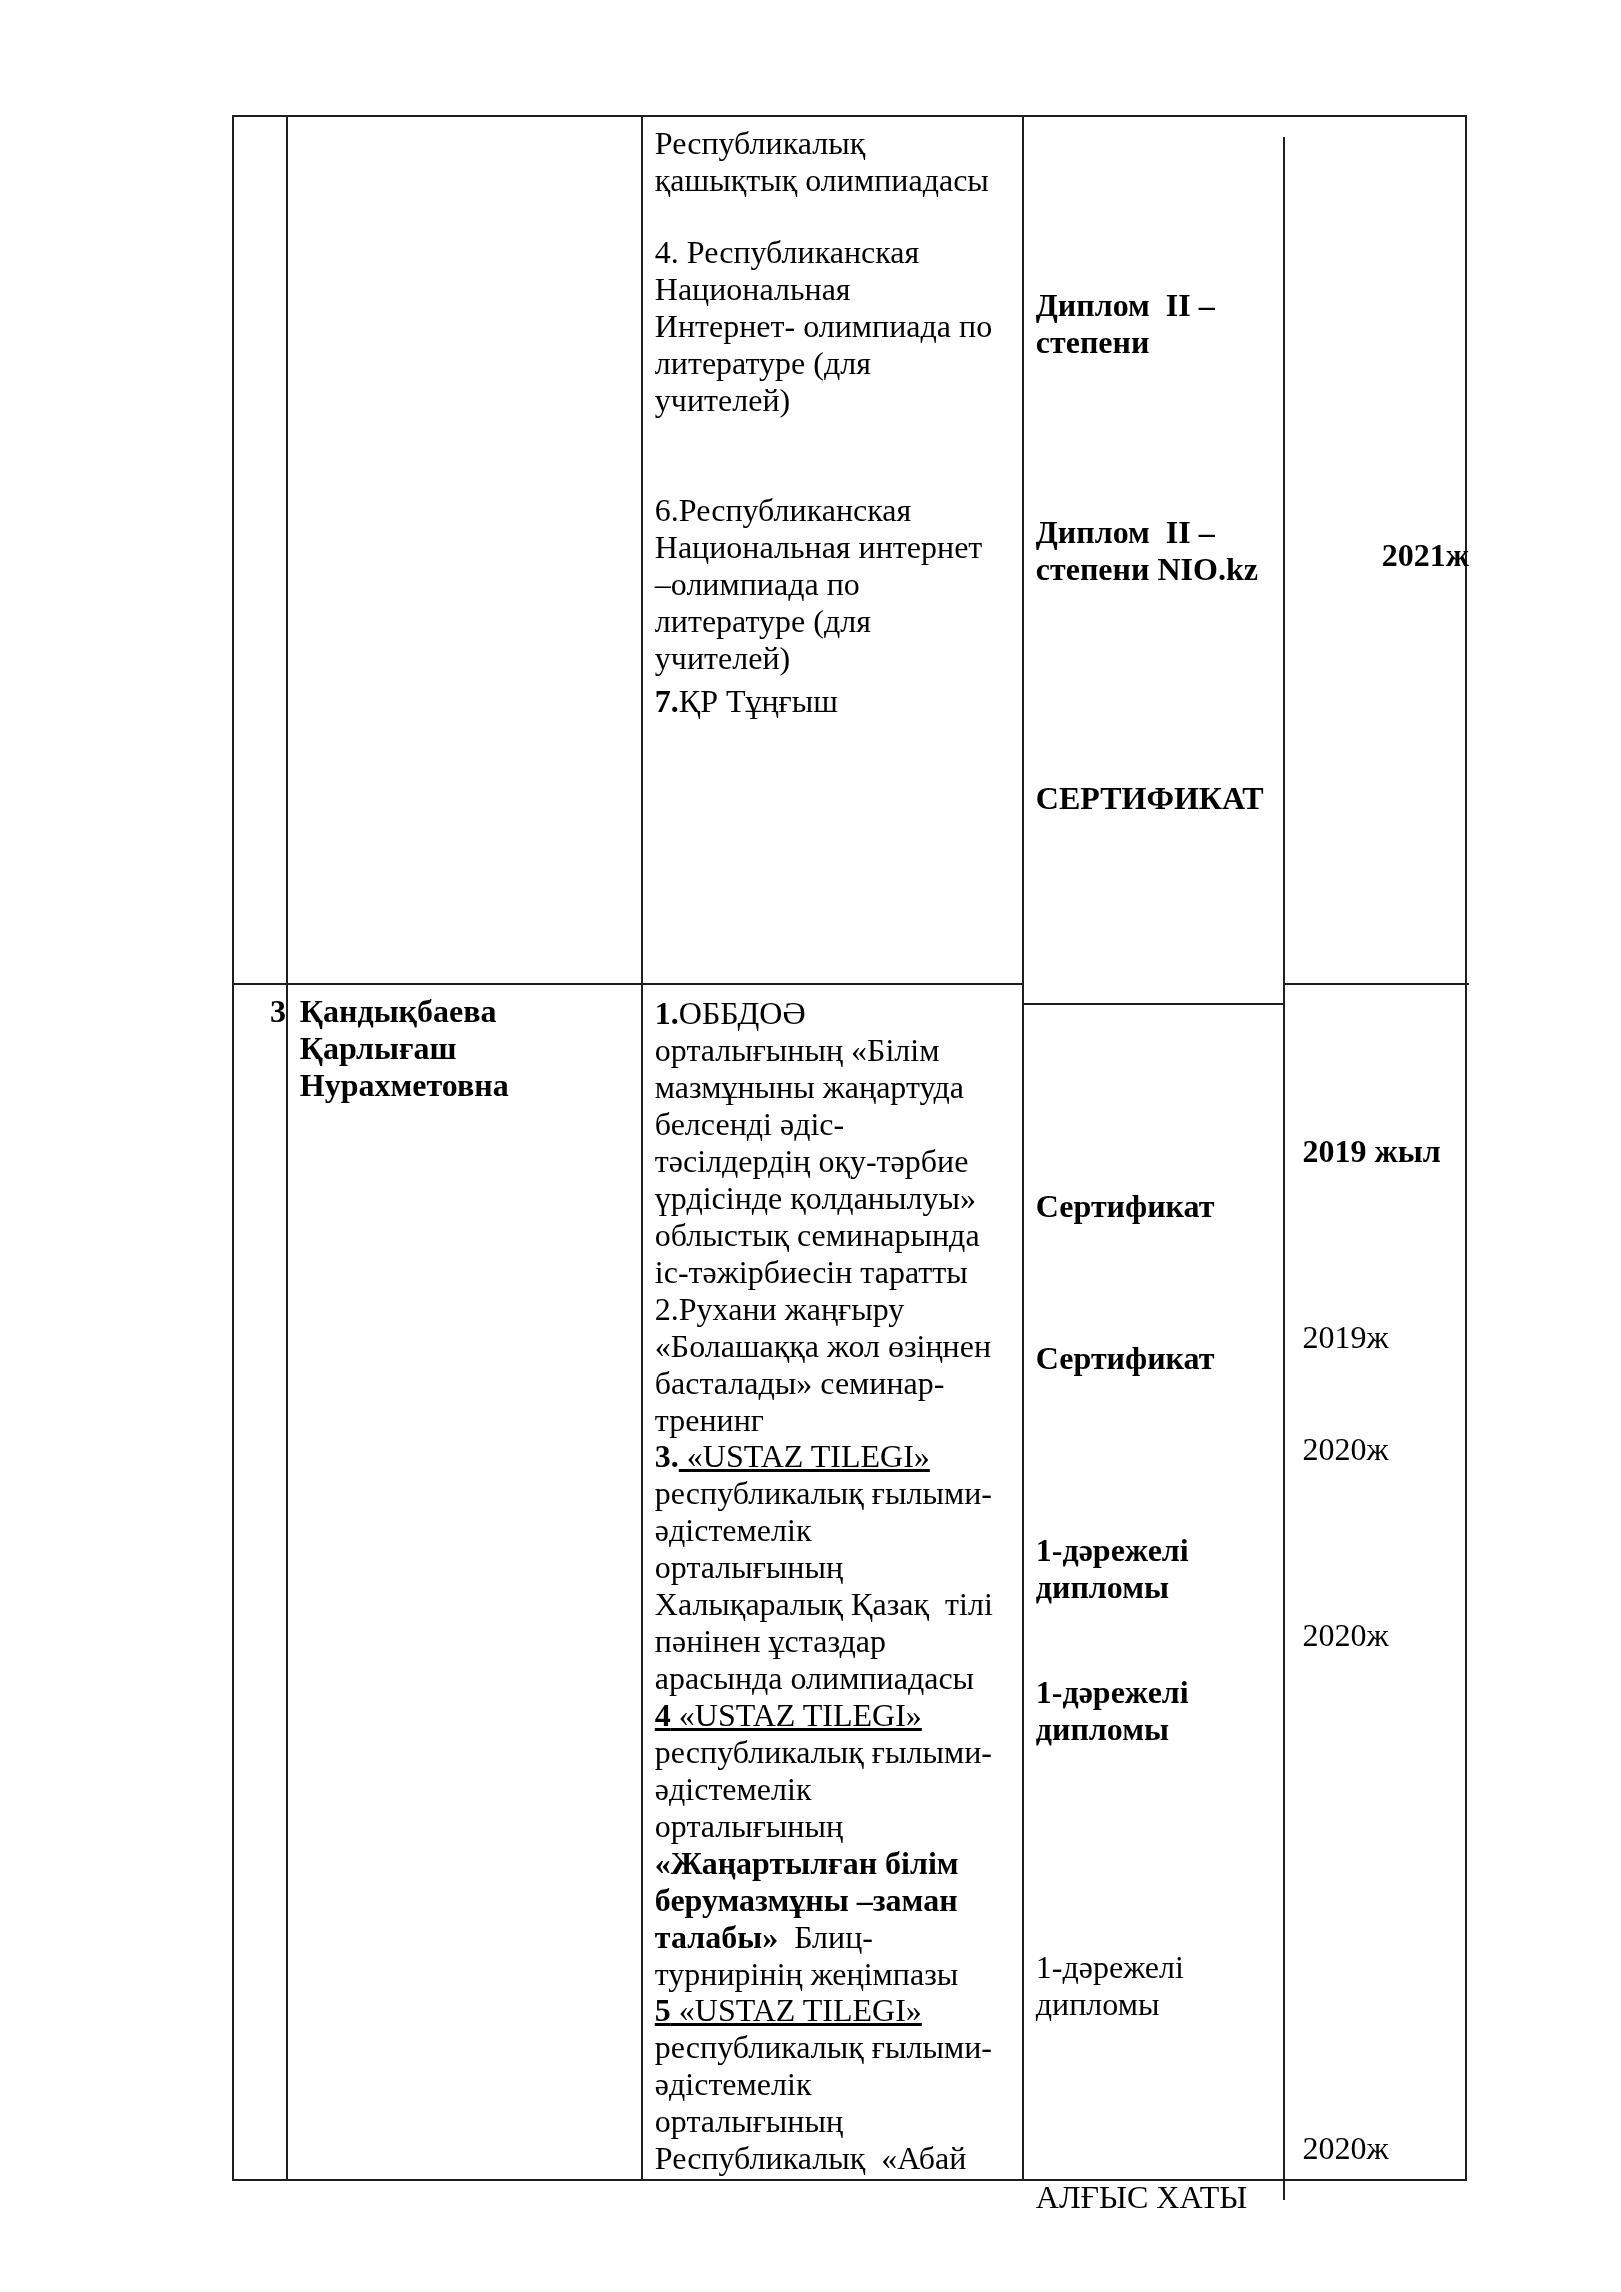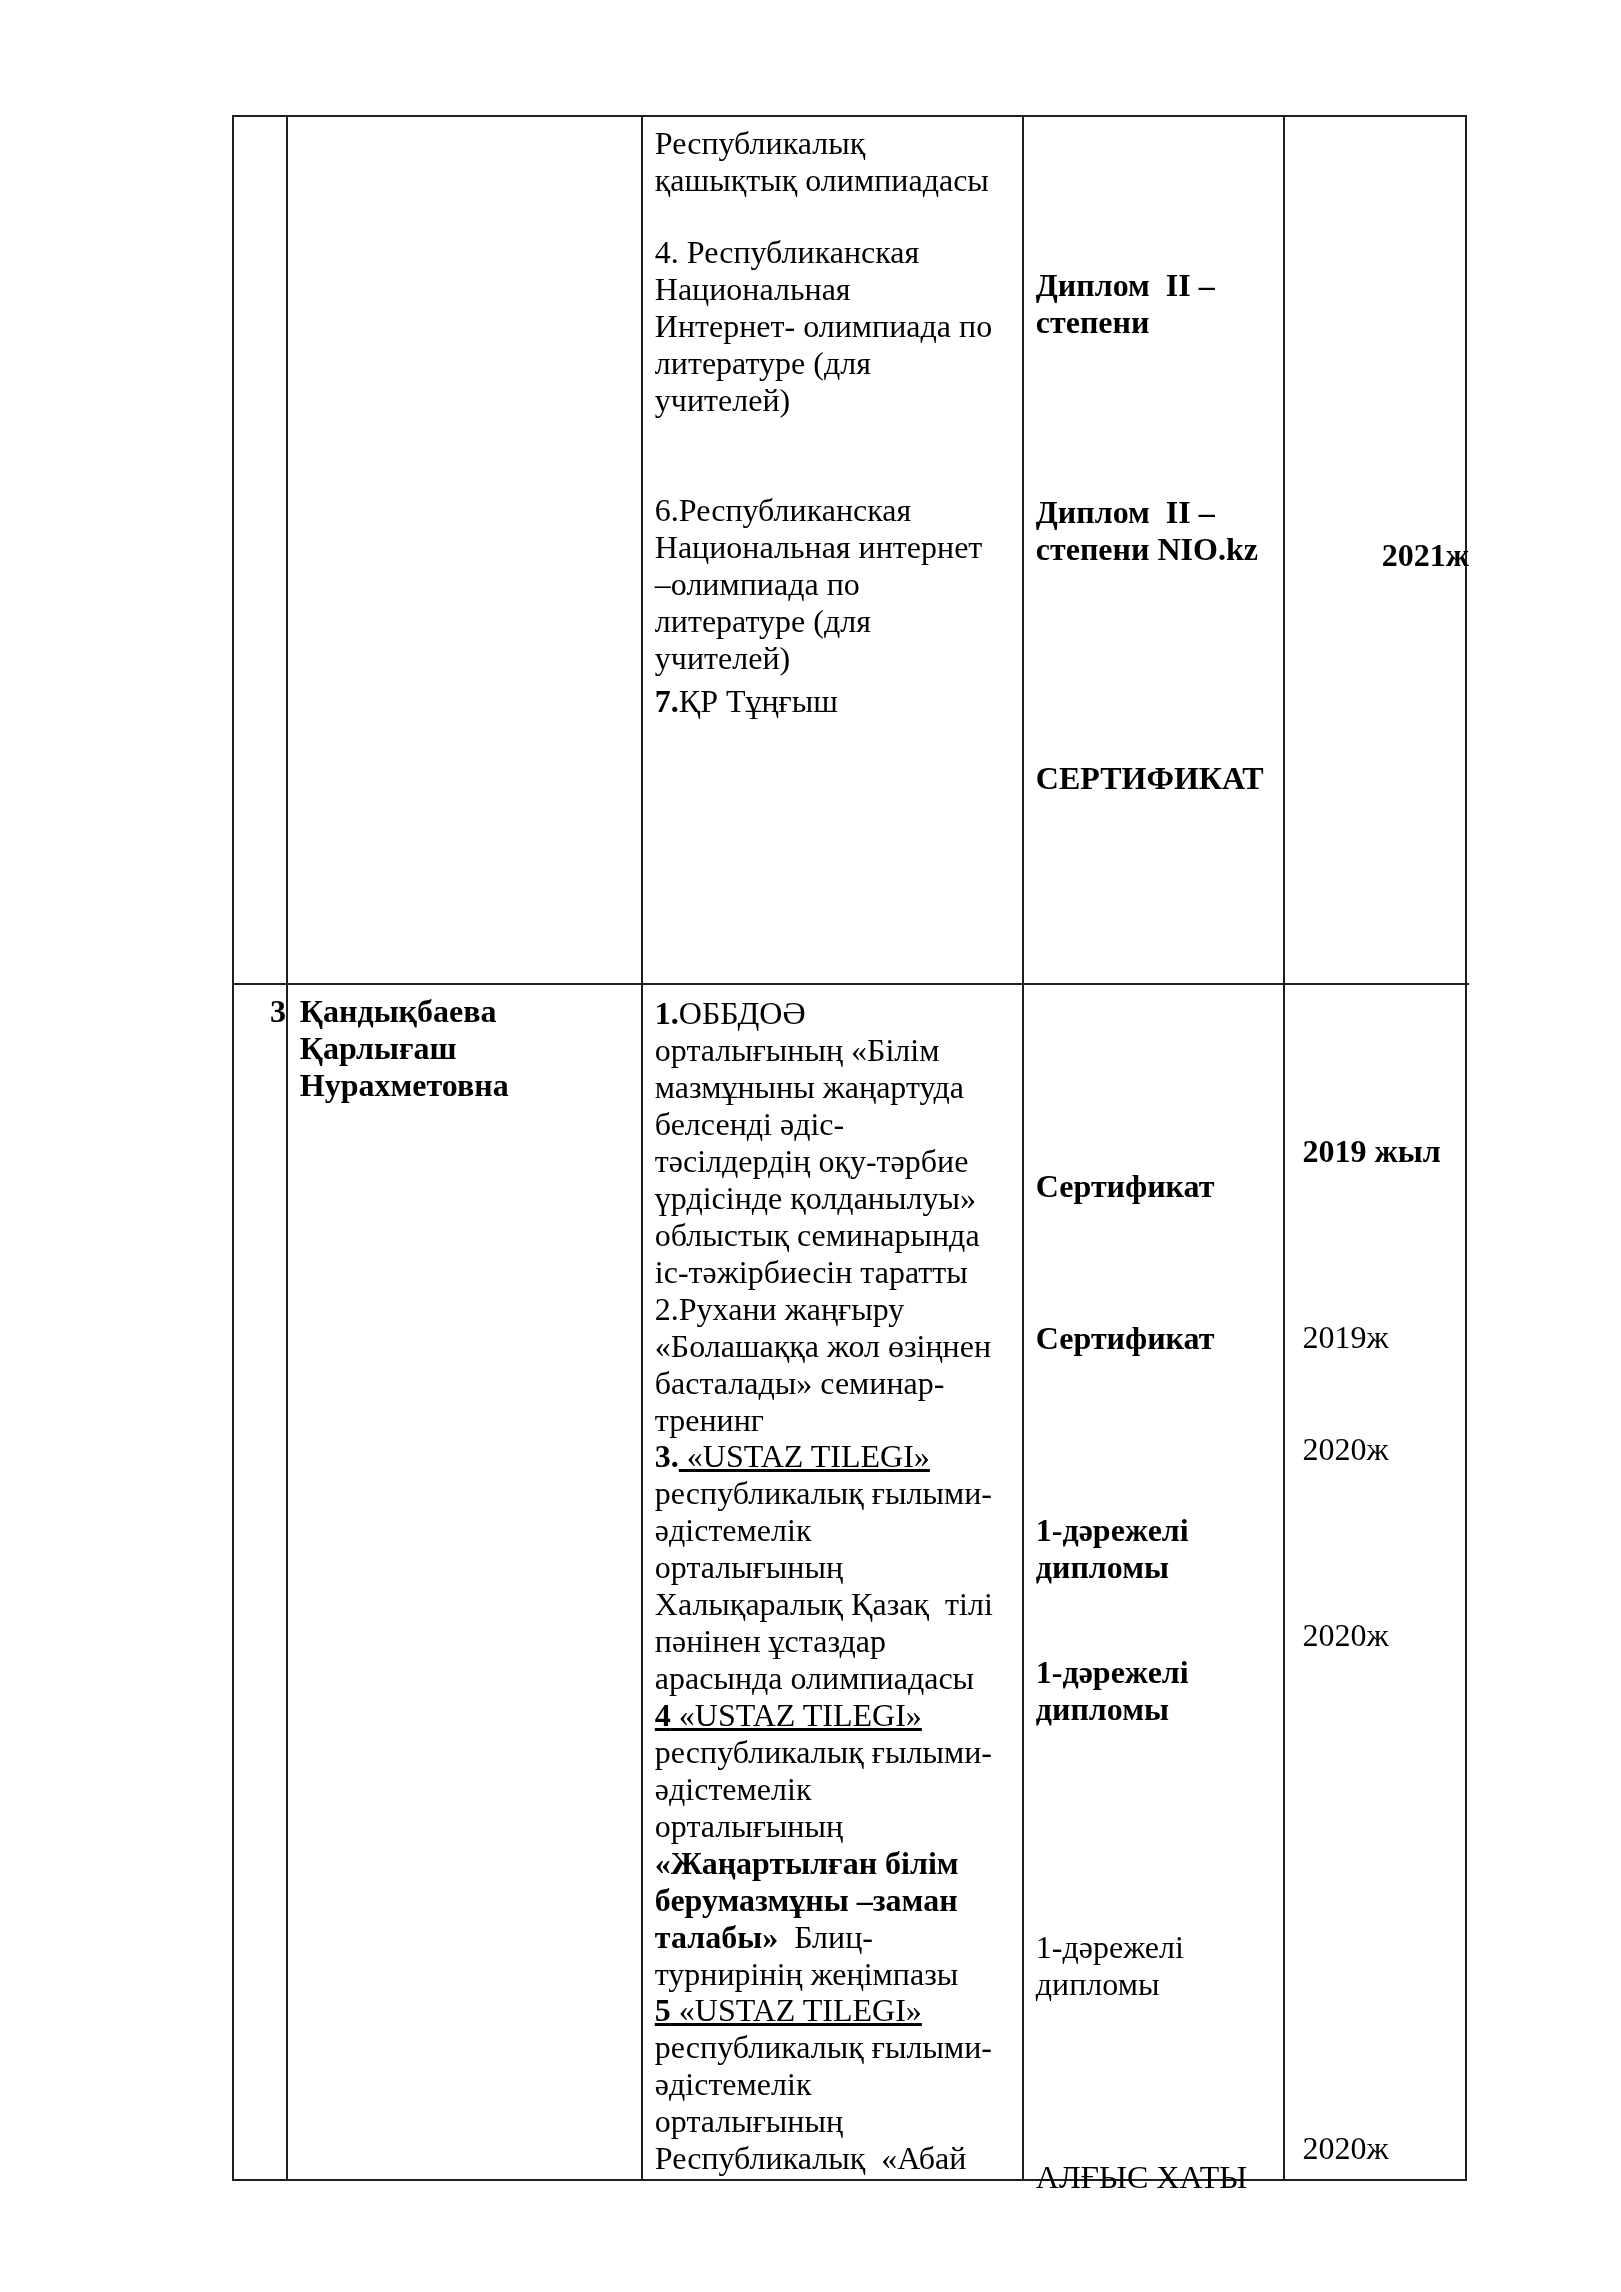"Диплом II –" .c3 { margin-top: none -> 20px }
